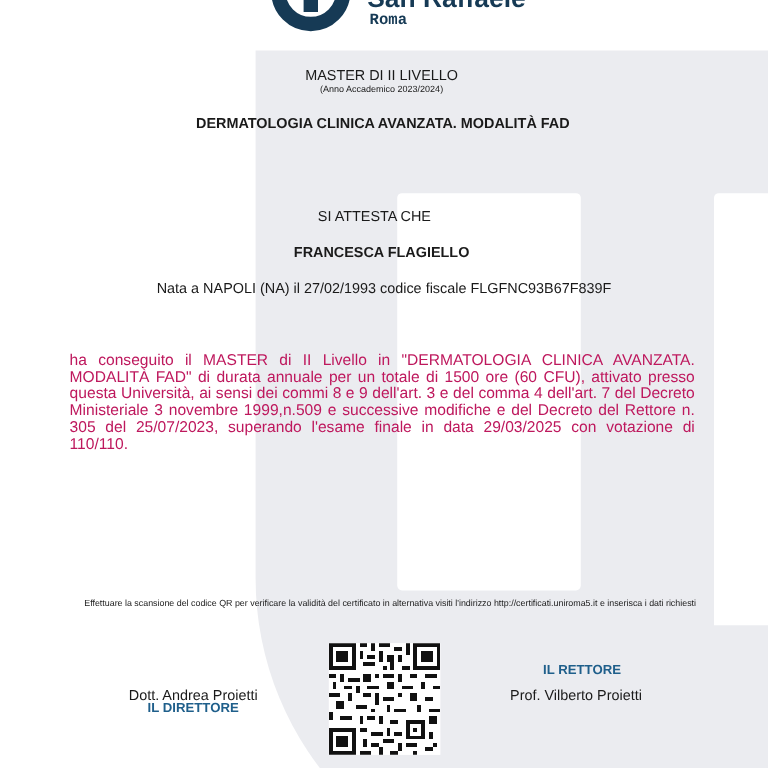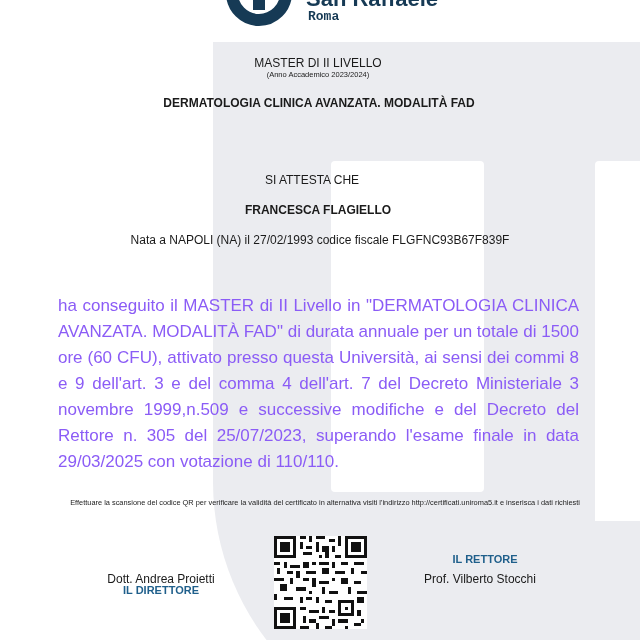"ha conseguito il MASTER di" .body-text { color: #8b5cf6 -> #be185d; font-size: 17px -> 13px; line-height: 26px -> 14px }
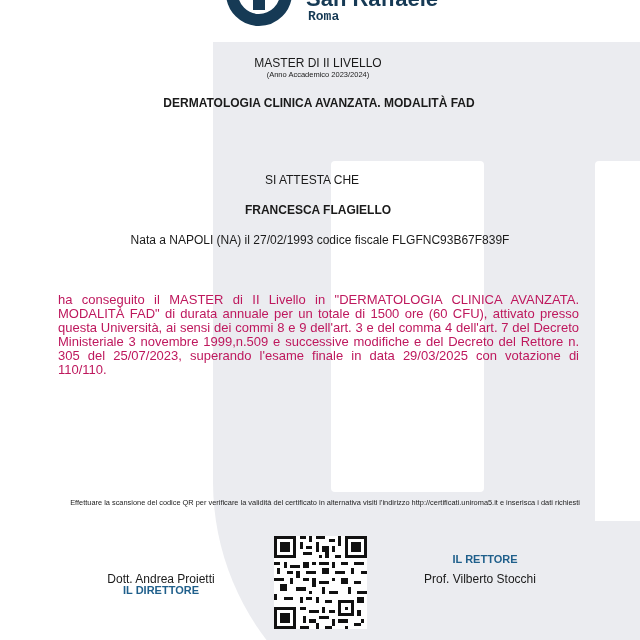"Prof. Vilberto Stocchi" div.sig-name { text: Stocchi -> Proietti }
